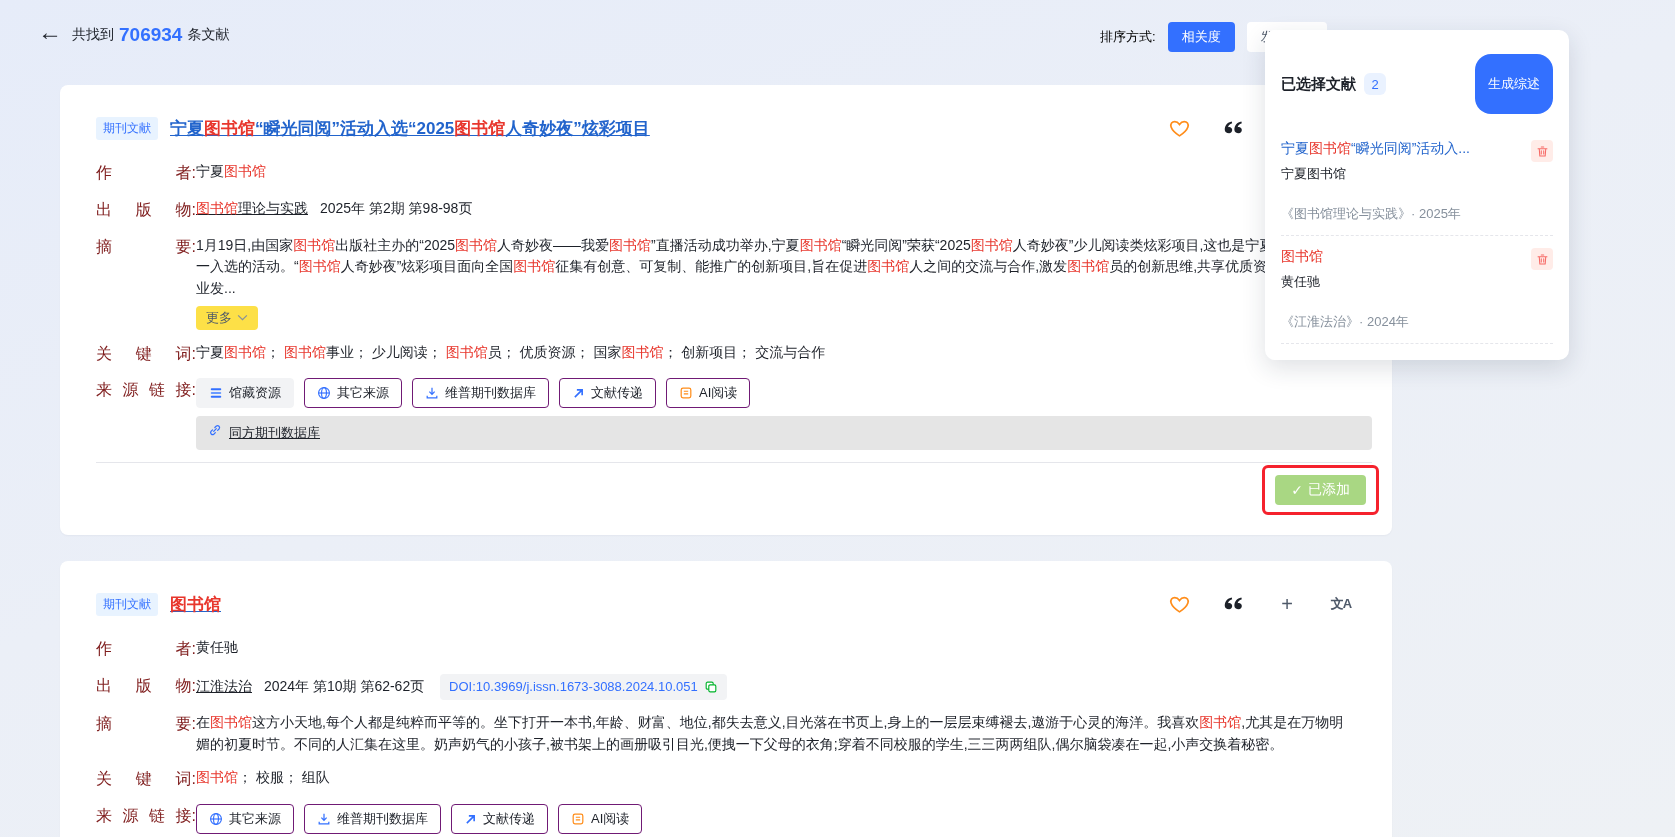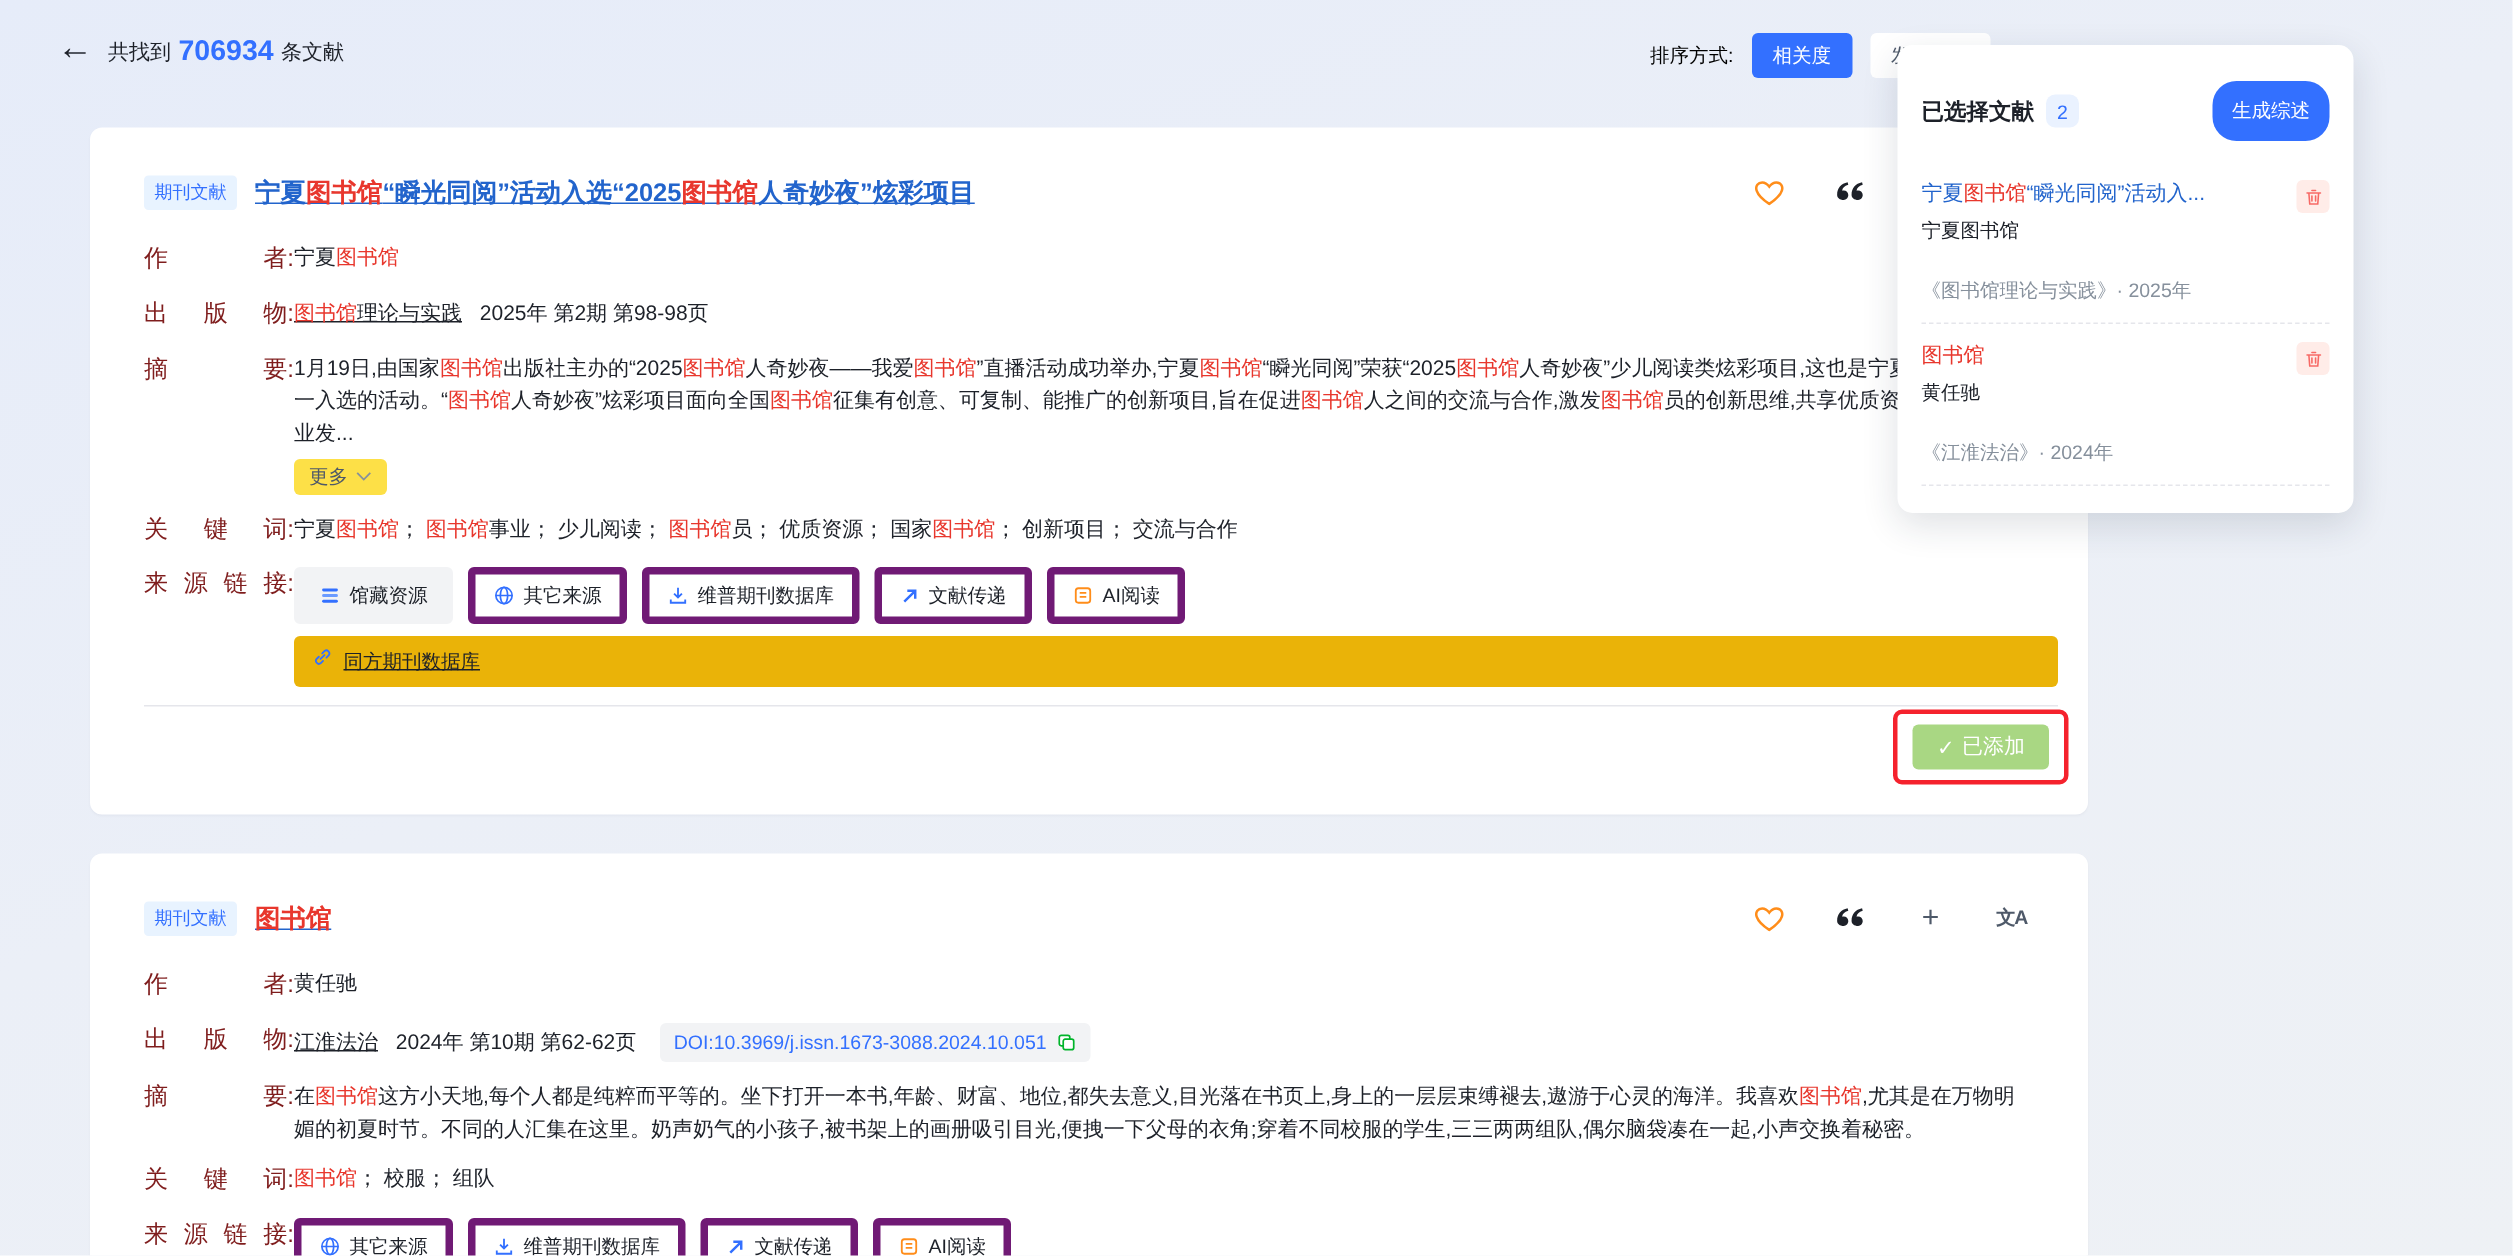"生成综述" .gen-btn { padding: 11px 13px -> 21px 13px }
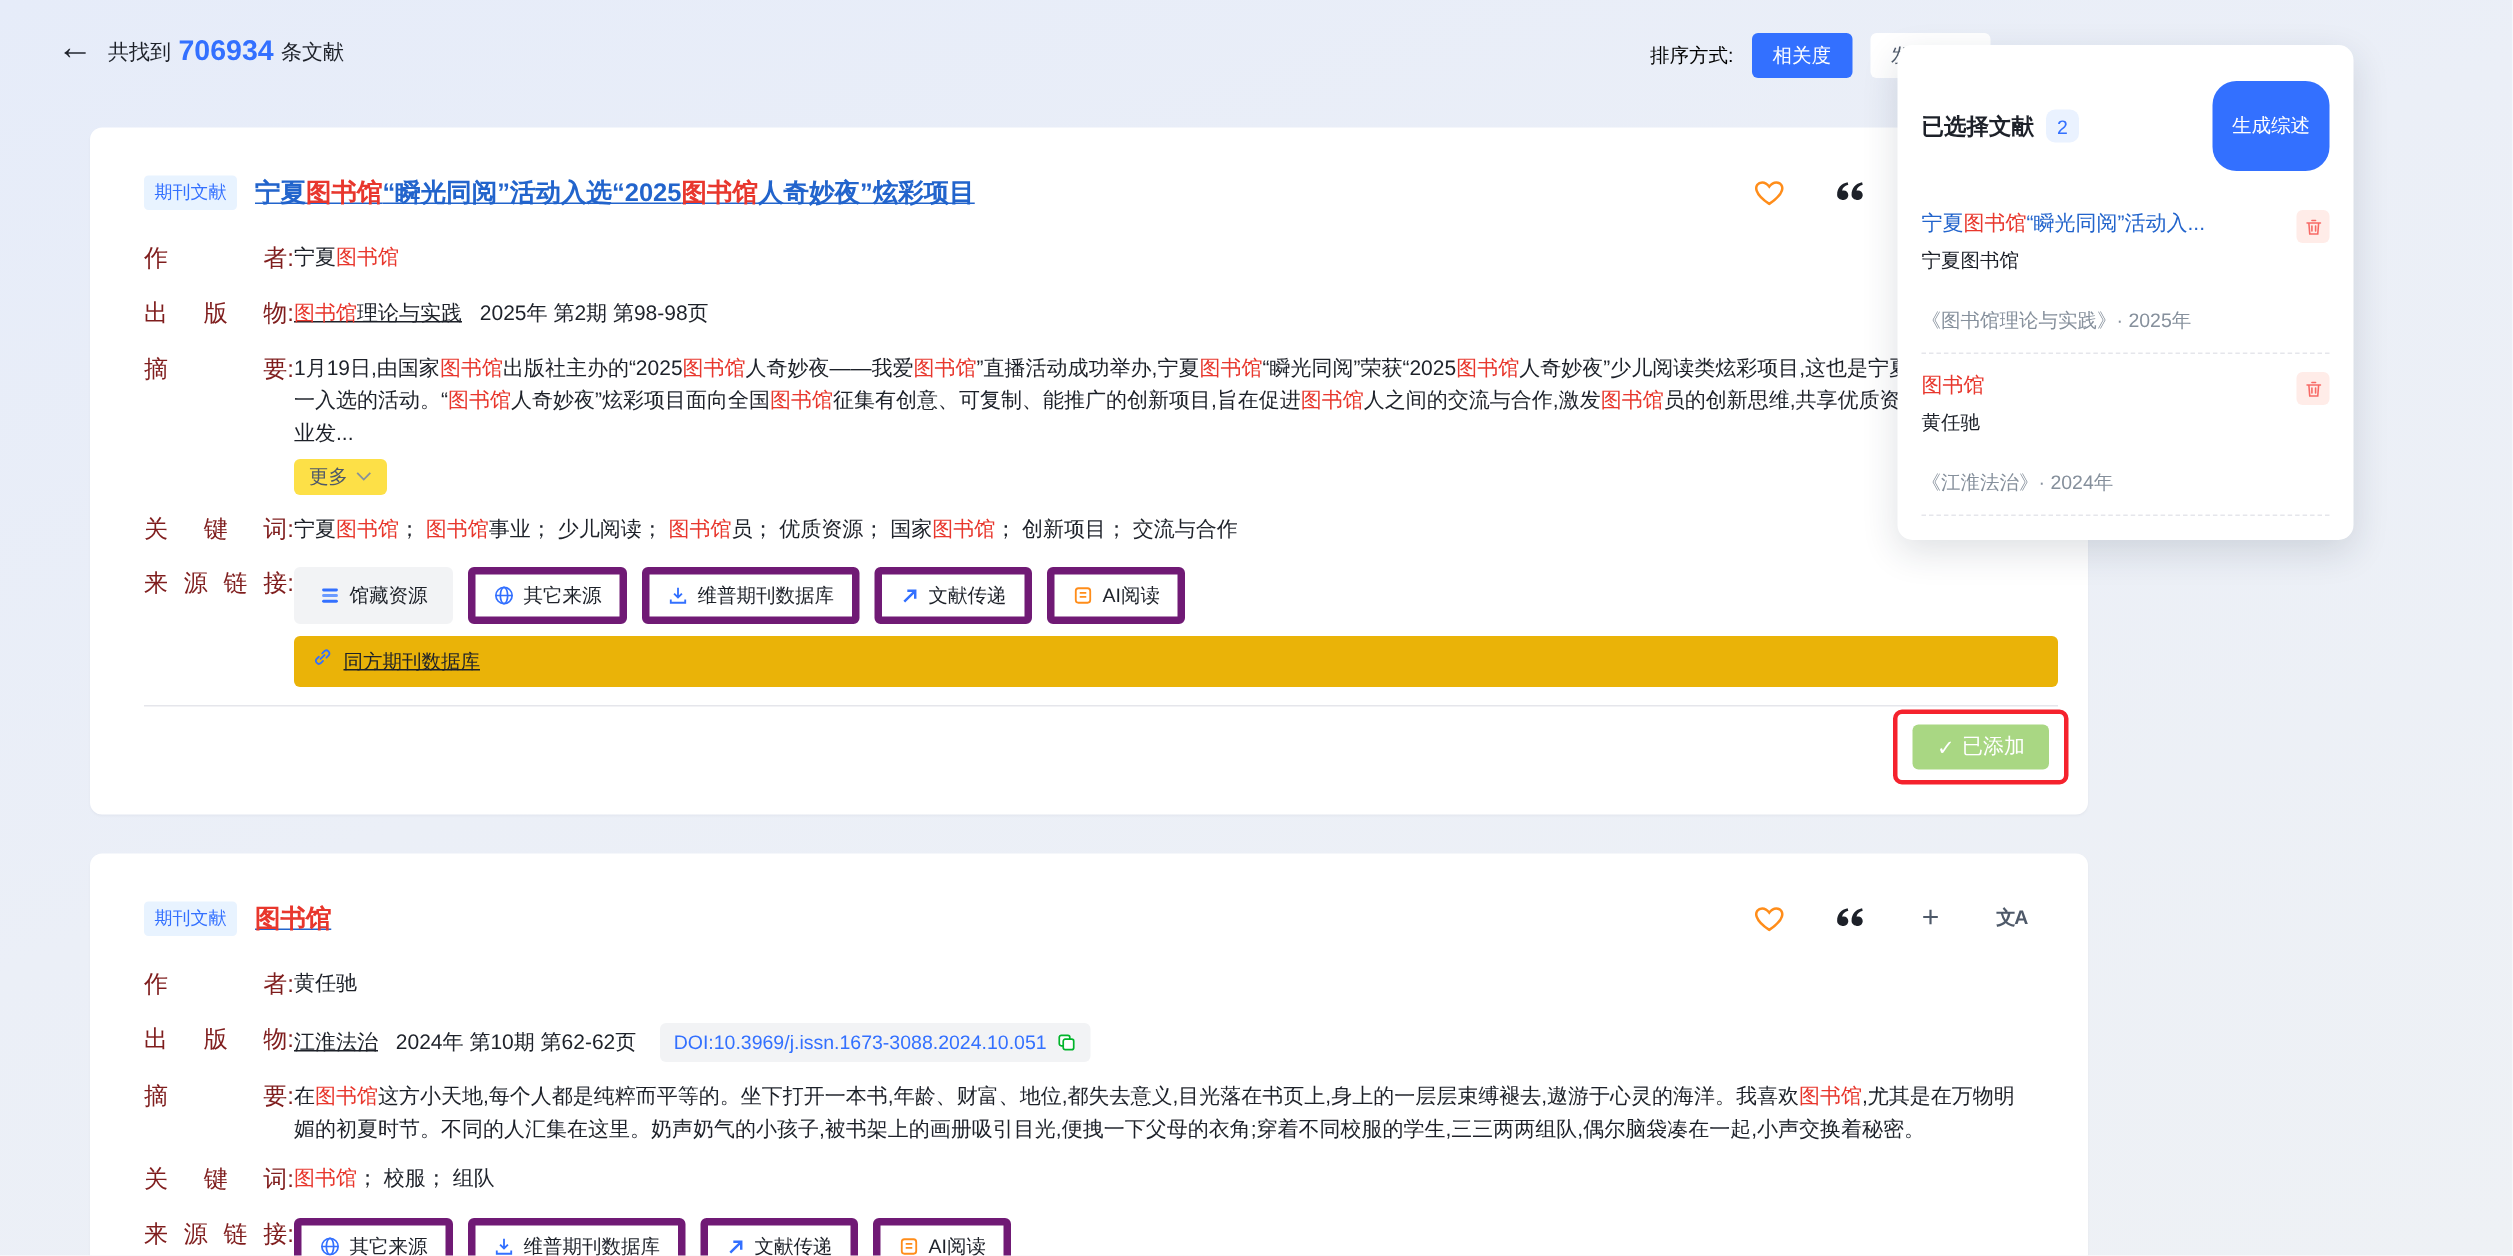"馆藏资源" .chip { border: 5px solid #701a75 -> 1px solid #701a75 }
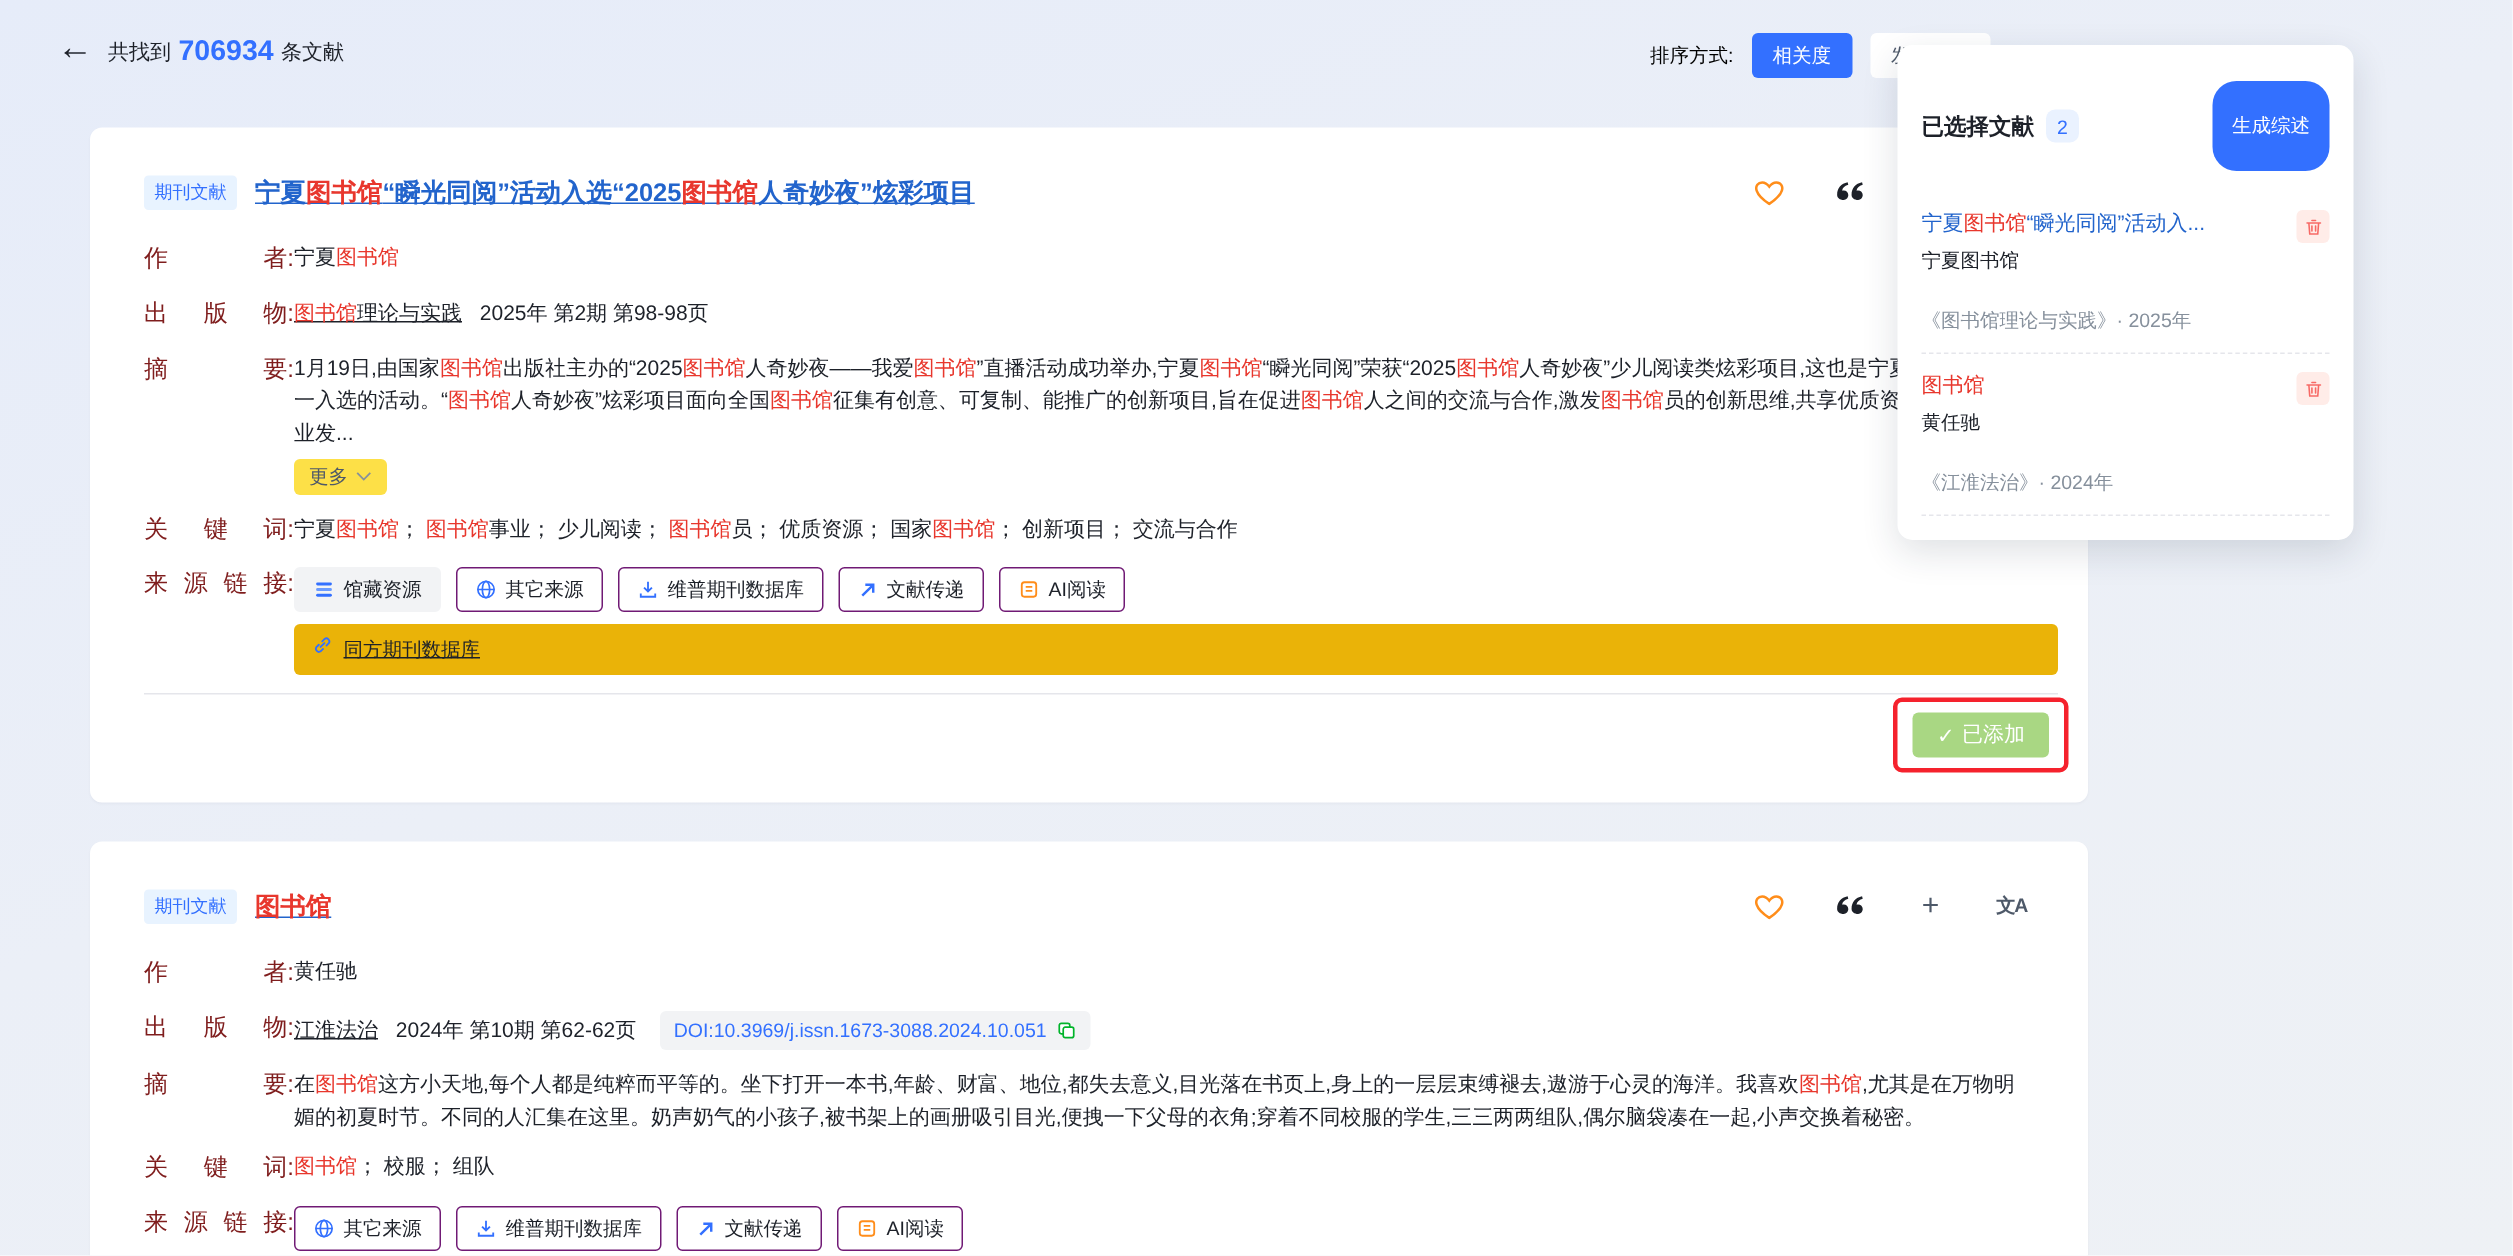"同方期刊数据库" .extra-bar { background: #eab308 -> #e5e5e5 }
